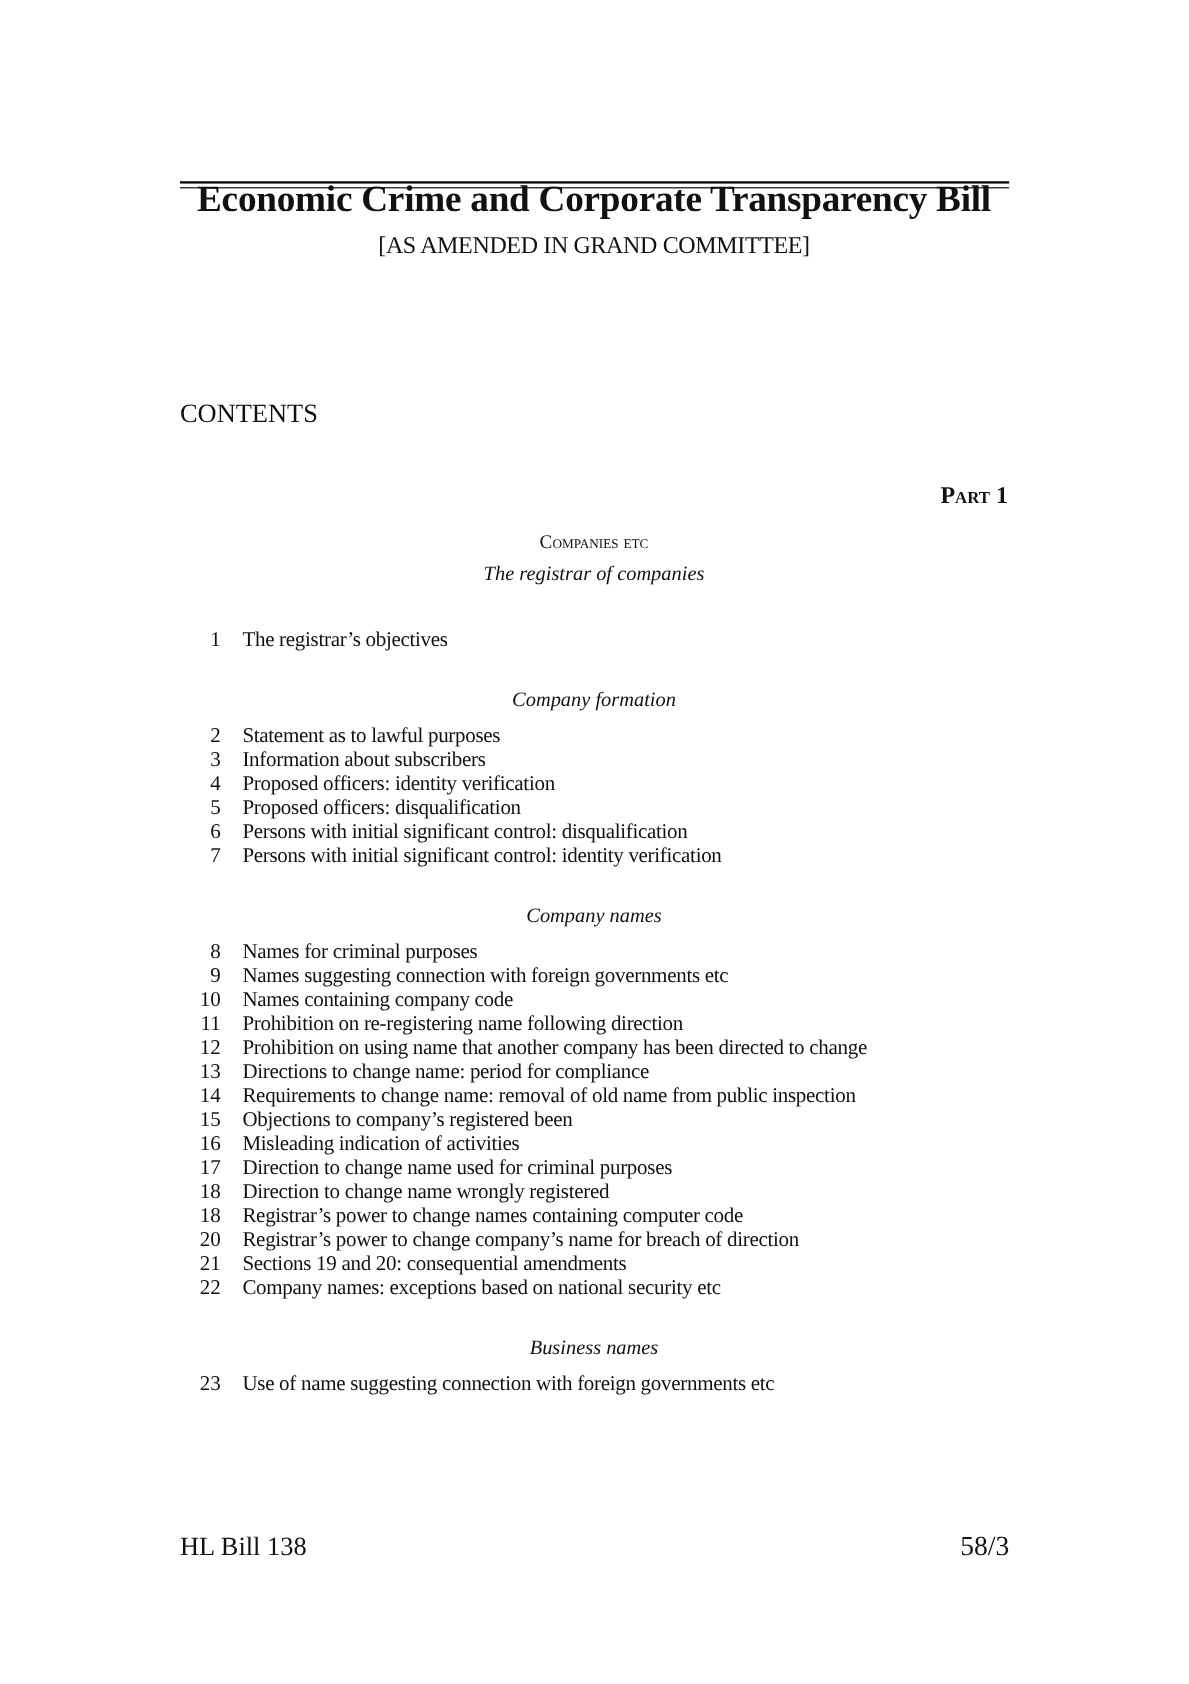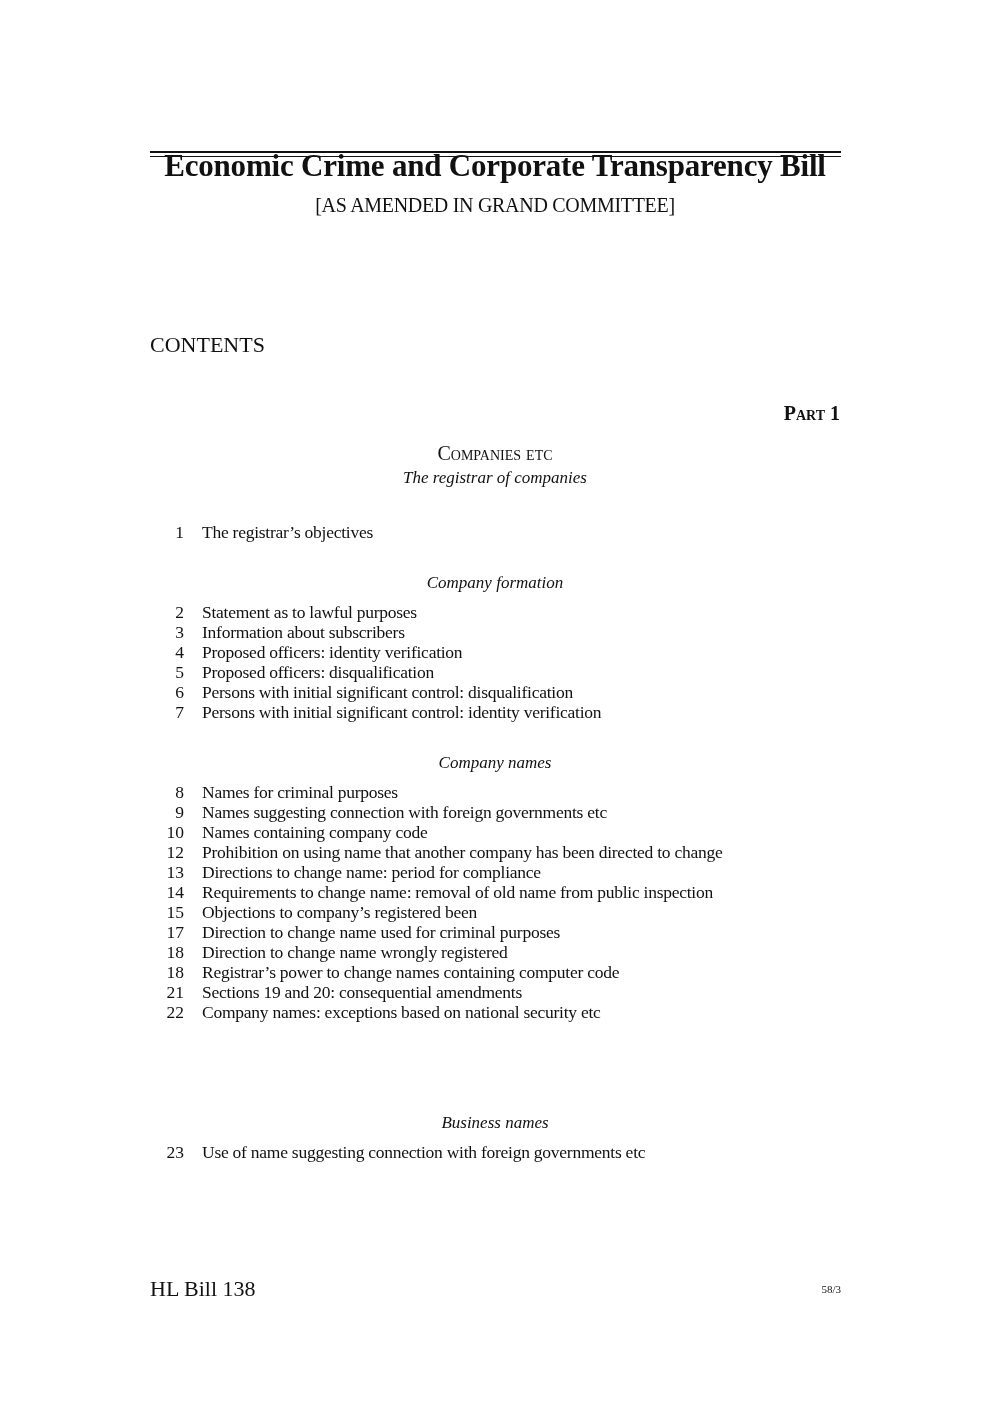"Companies etc" .part-title { font-size: 20px -> 16px }
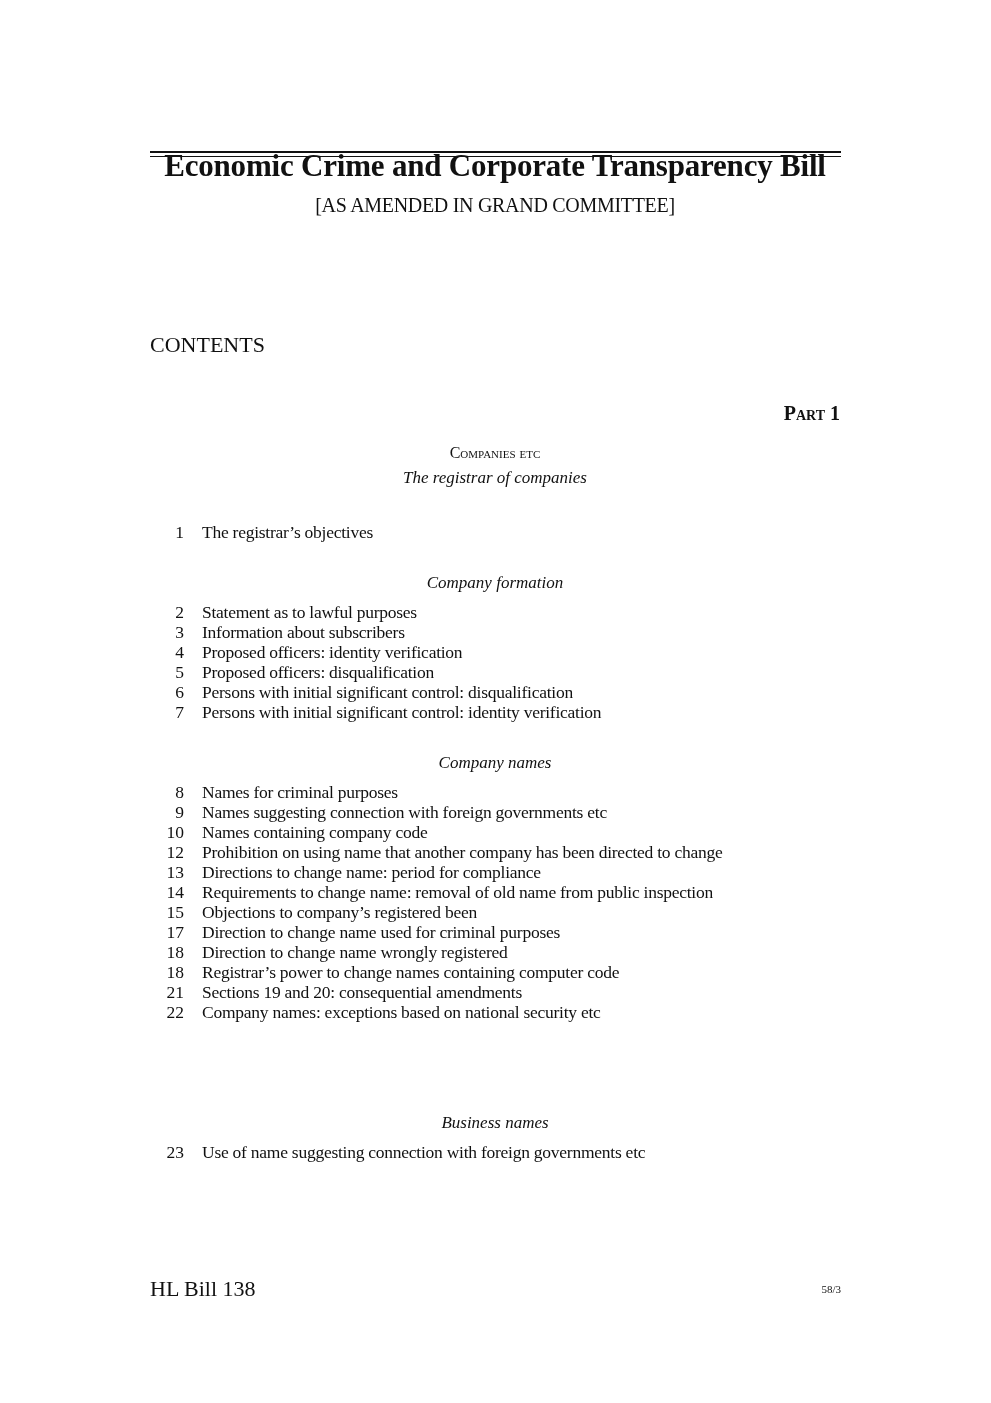"11" div.row { html: none -> <div> <span>11</span> <span>Prohibition on re-registering name following direction</span> </div> }
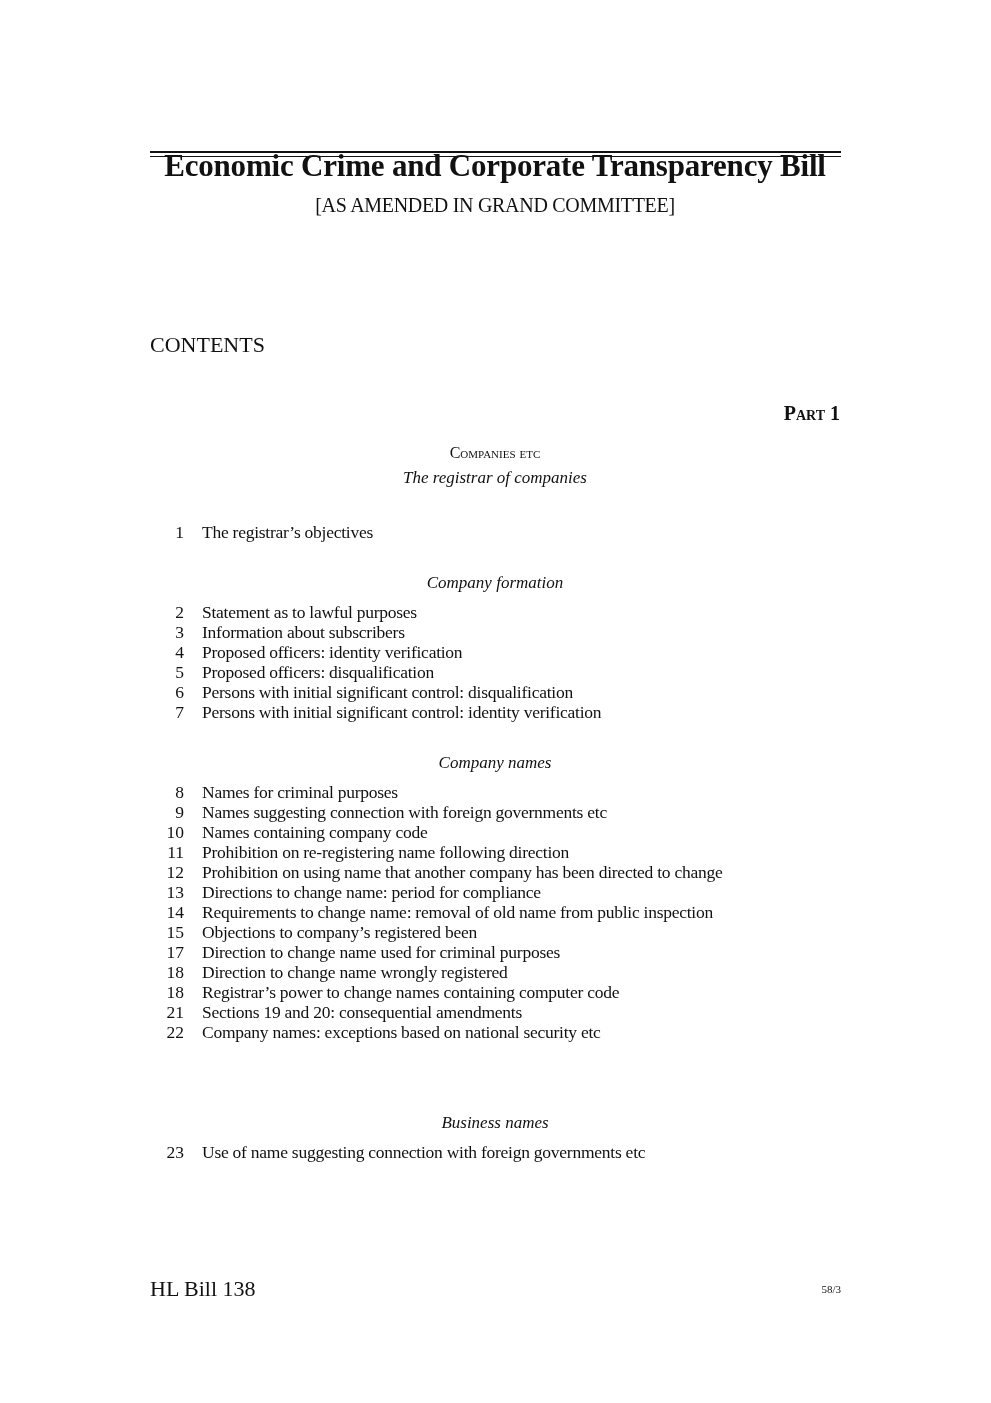"16" div.row { html: none -> <div> <span>16</span> <span>Misleading indication of activities</span> </div> }
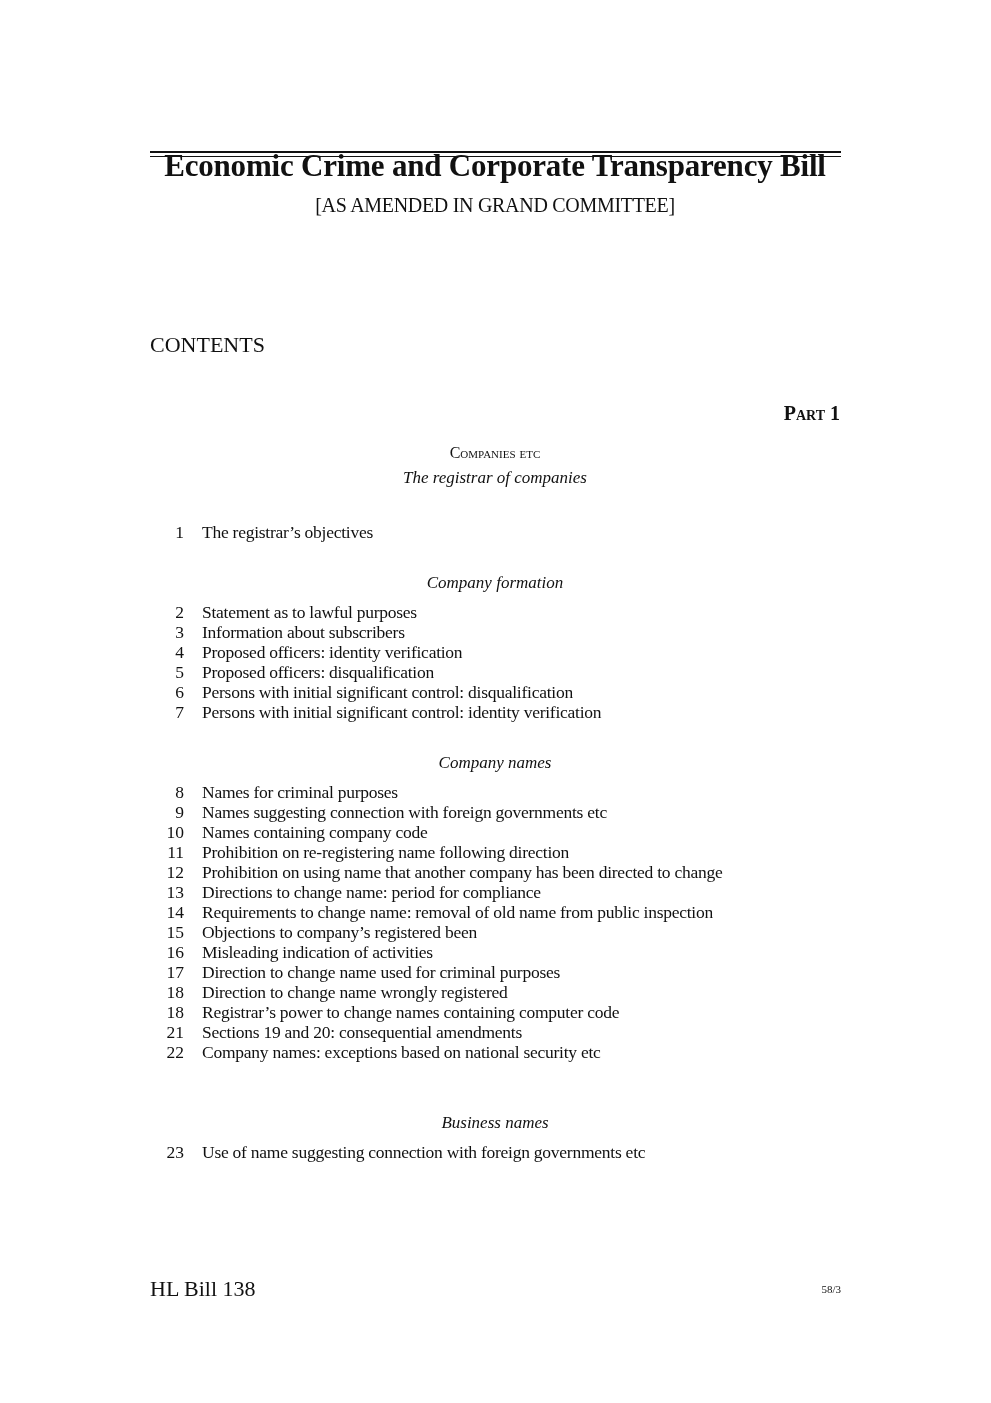"20" div.row { html: none -> <div> <span>20</span> <span>Registrar’s power to change company’s name for breach of direction</span> </div> }
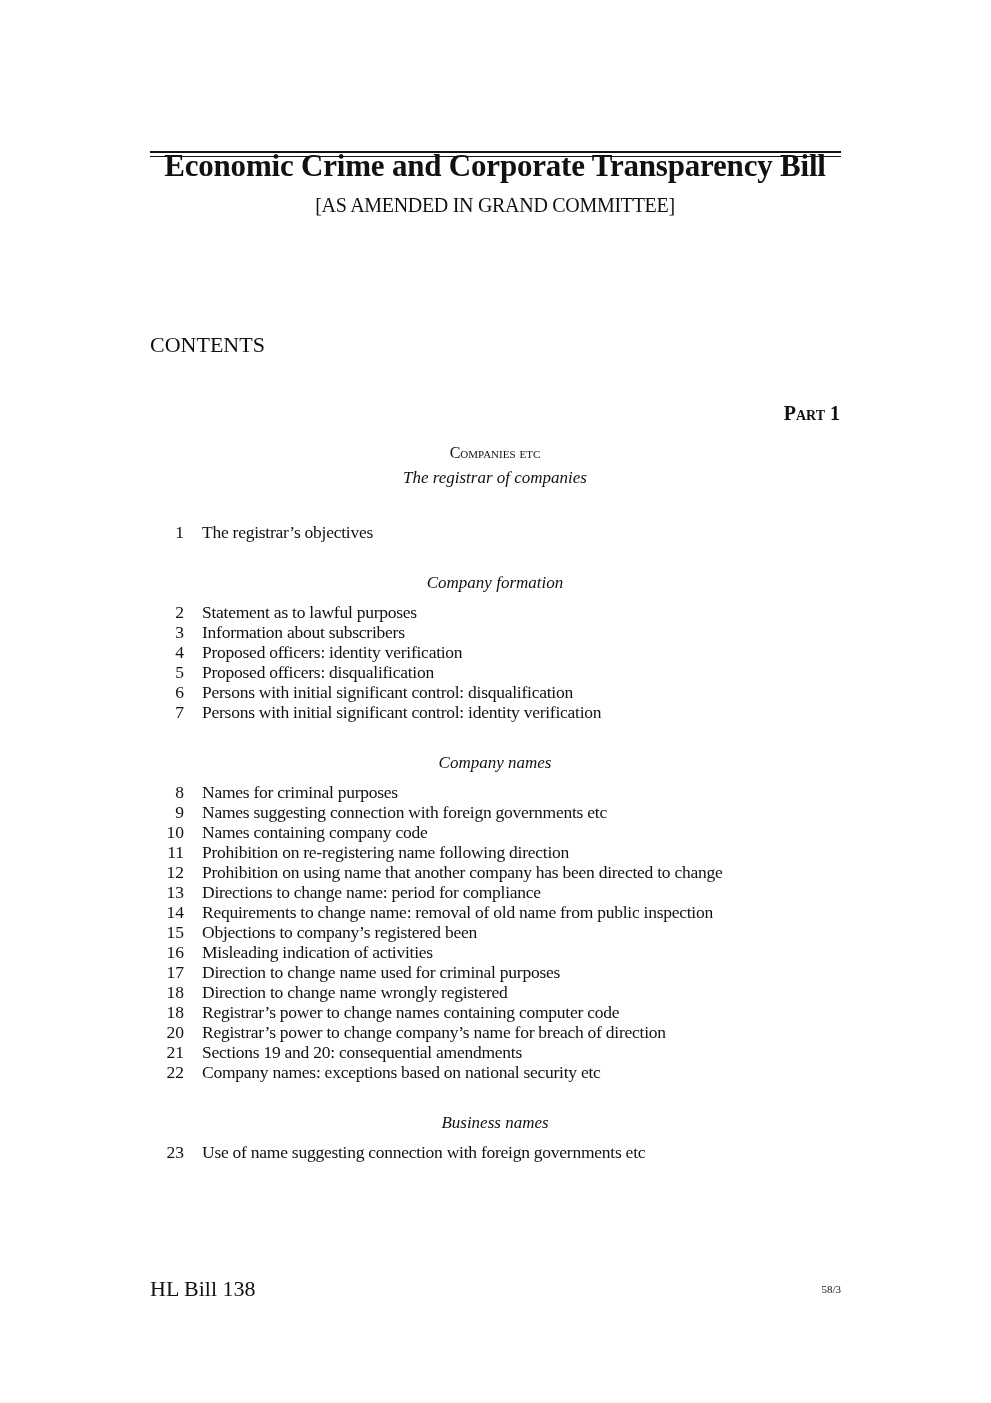"58/3" .footer-right { font-size: 11px -> 23px }
